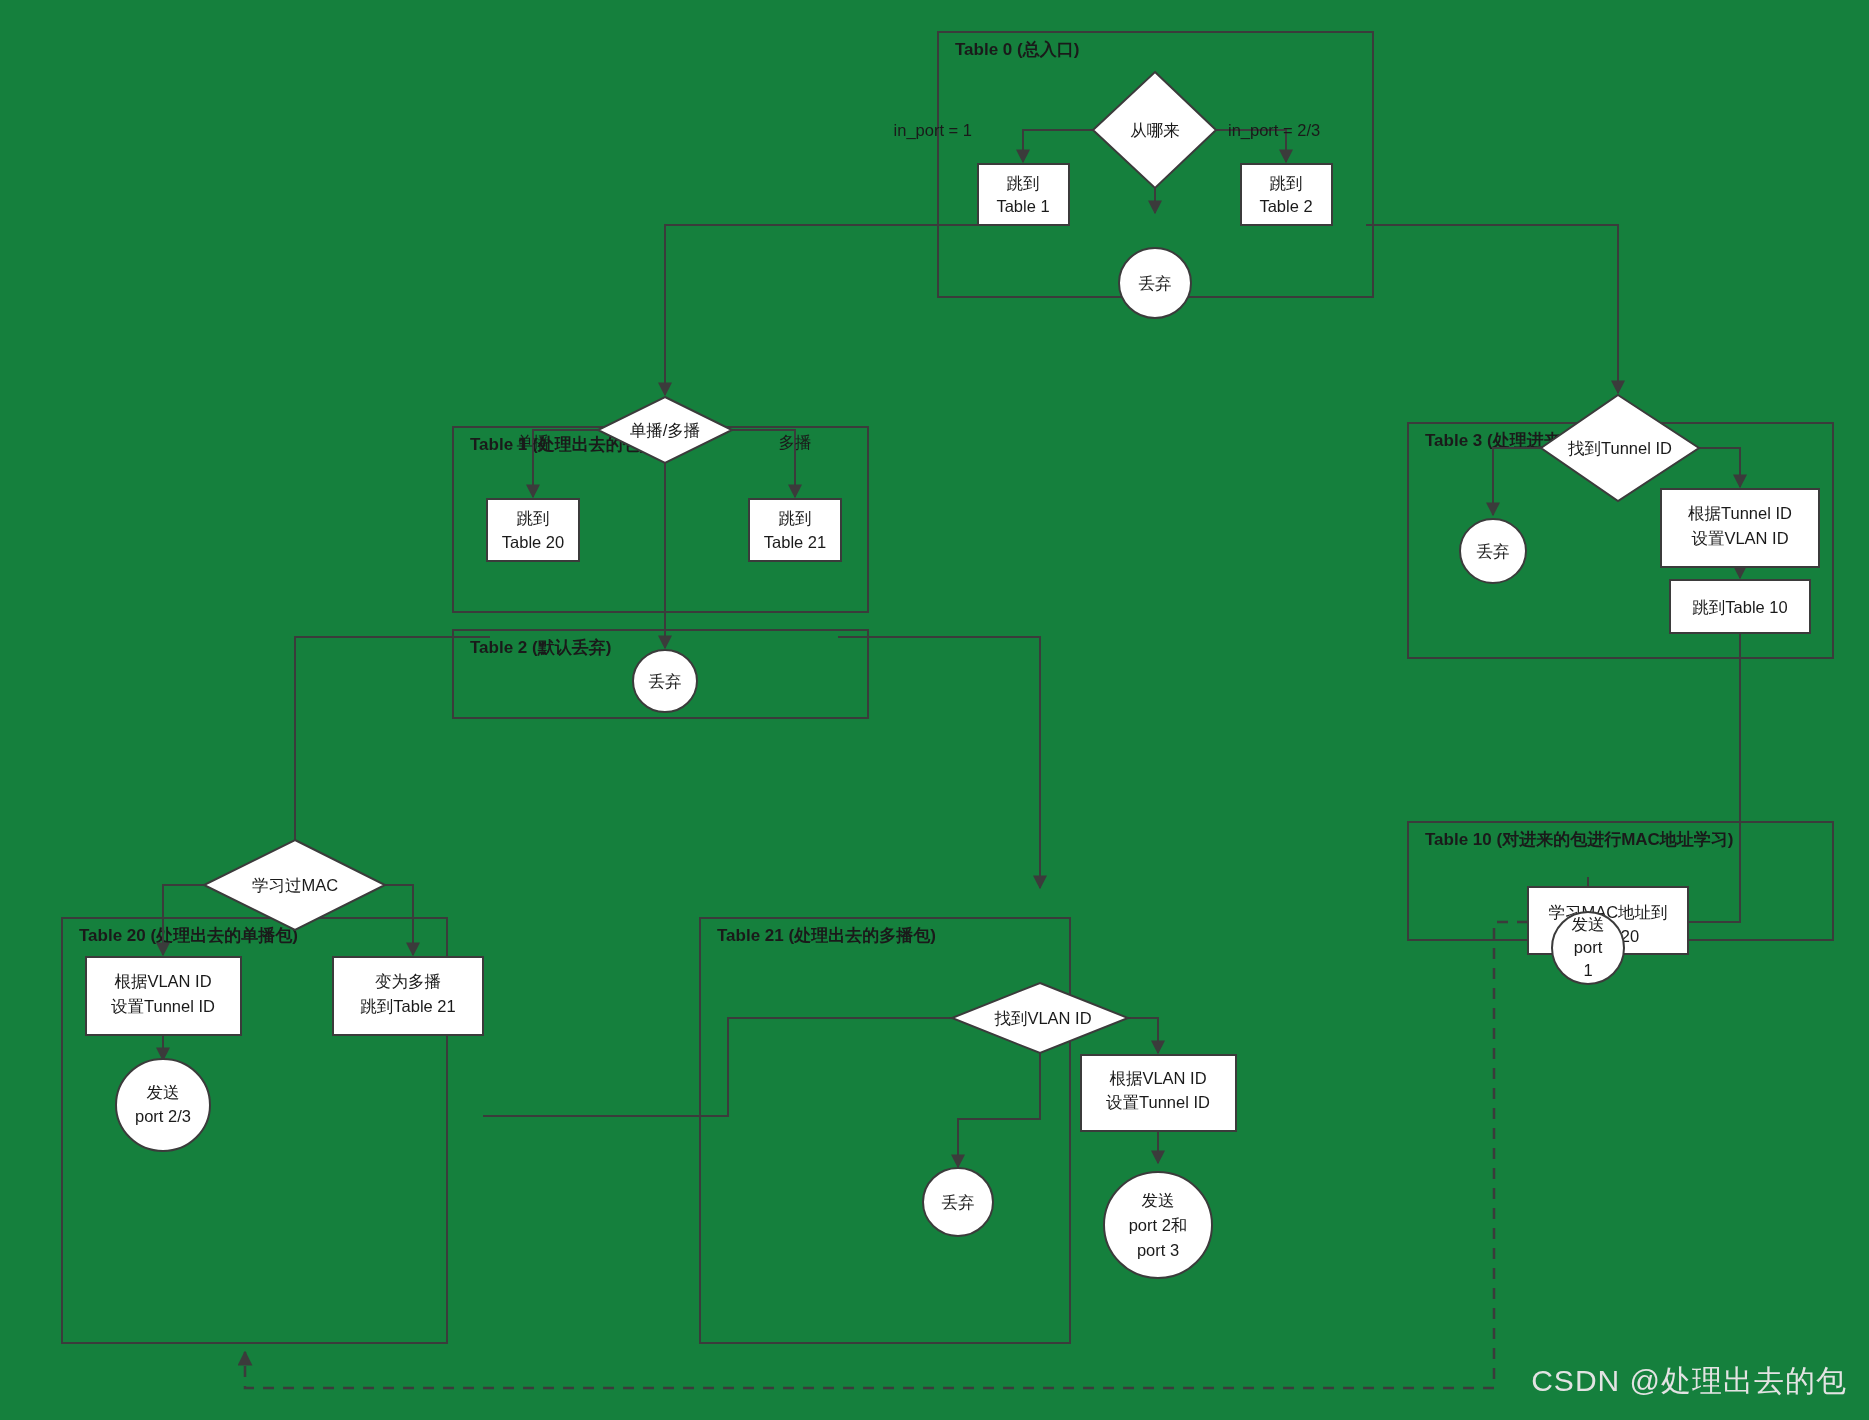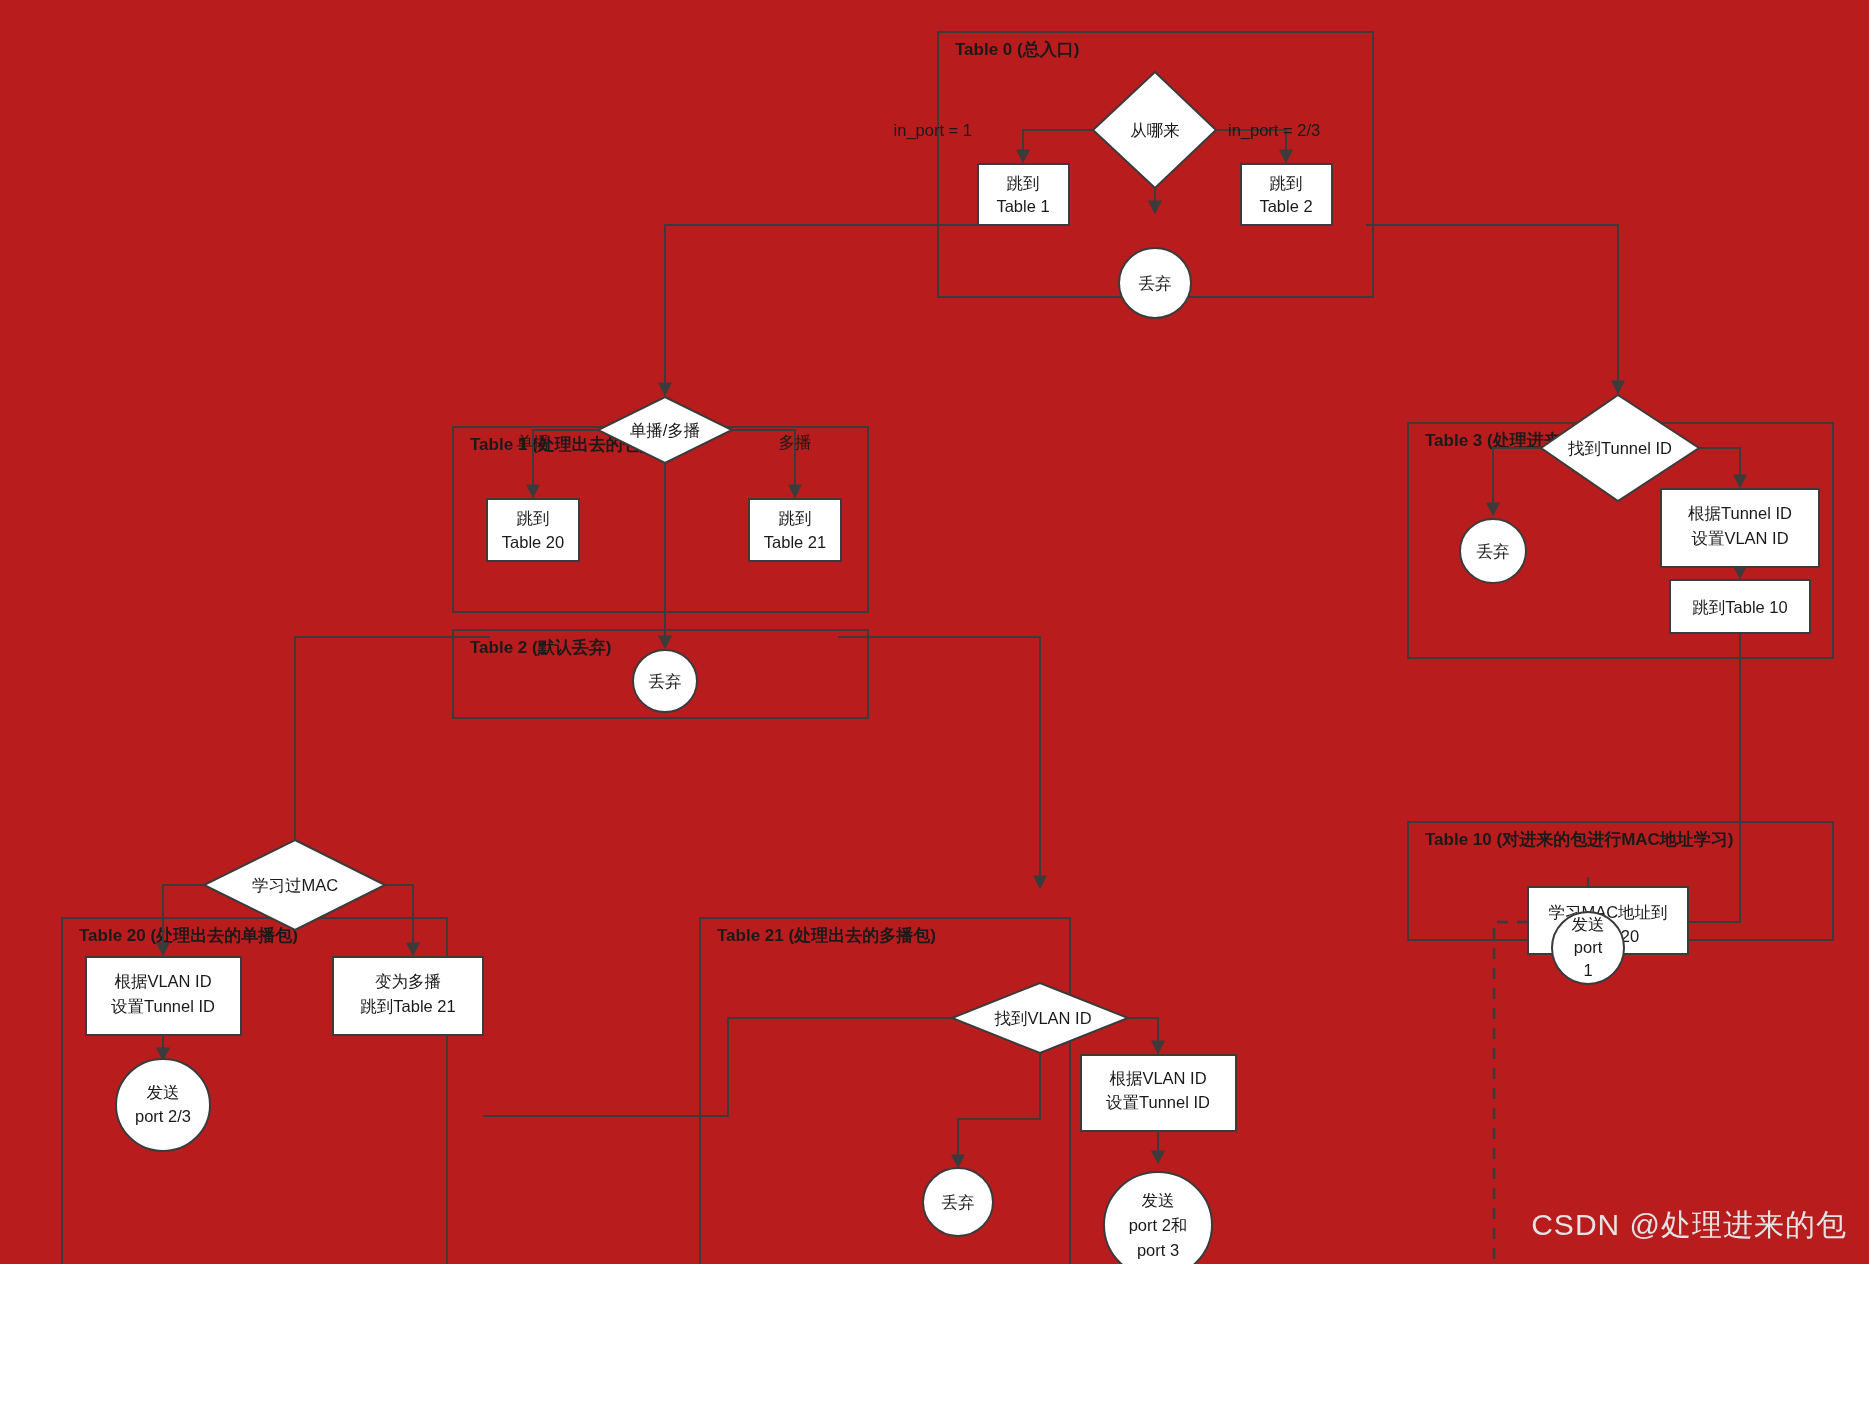"Table 0 (总入口)" #canvas-wrap { background: #b91c1c -> #15803d; height: 1264px -> 1420px }
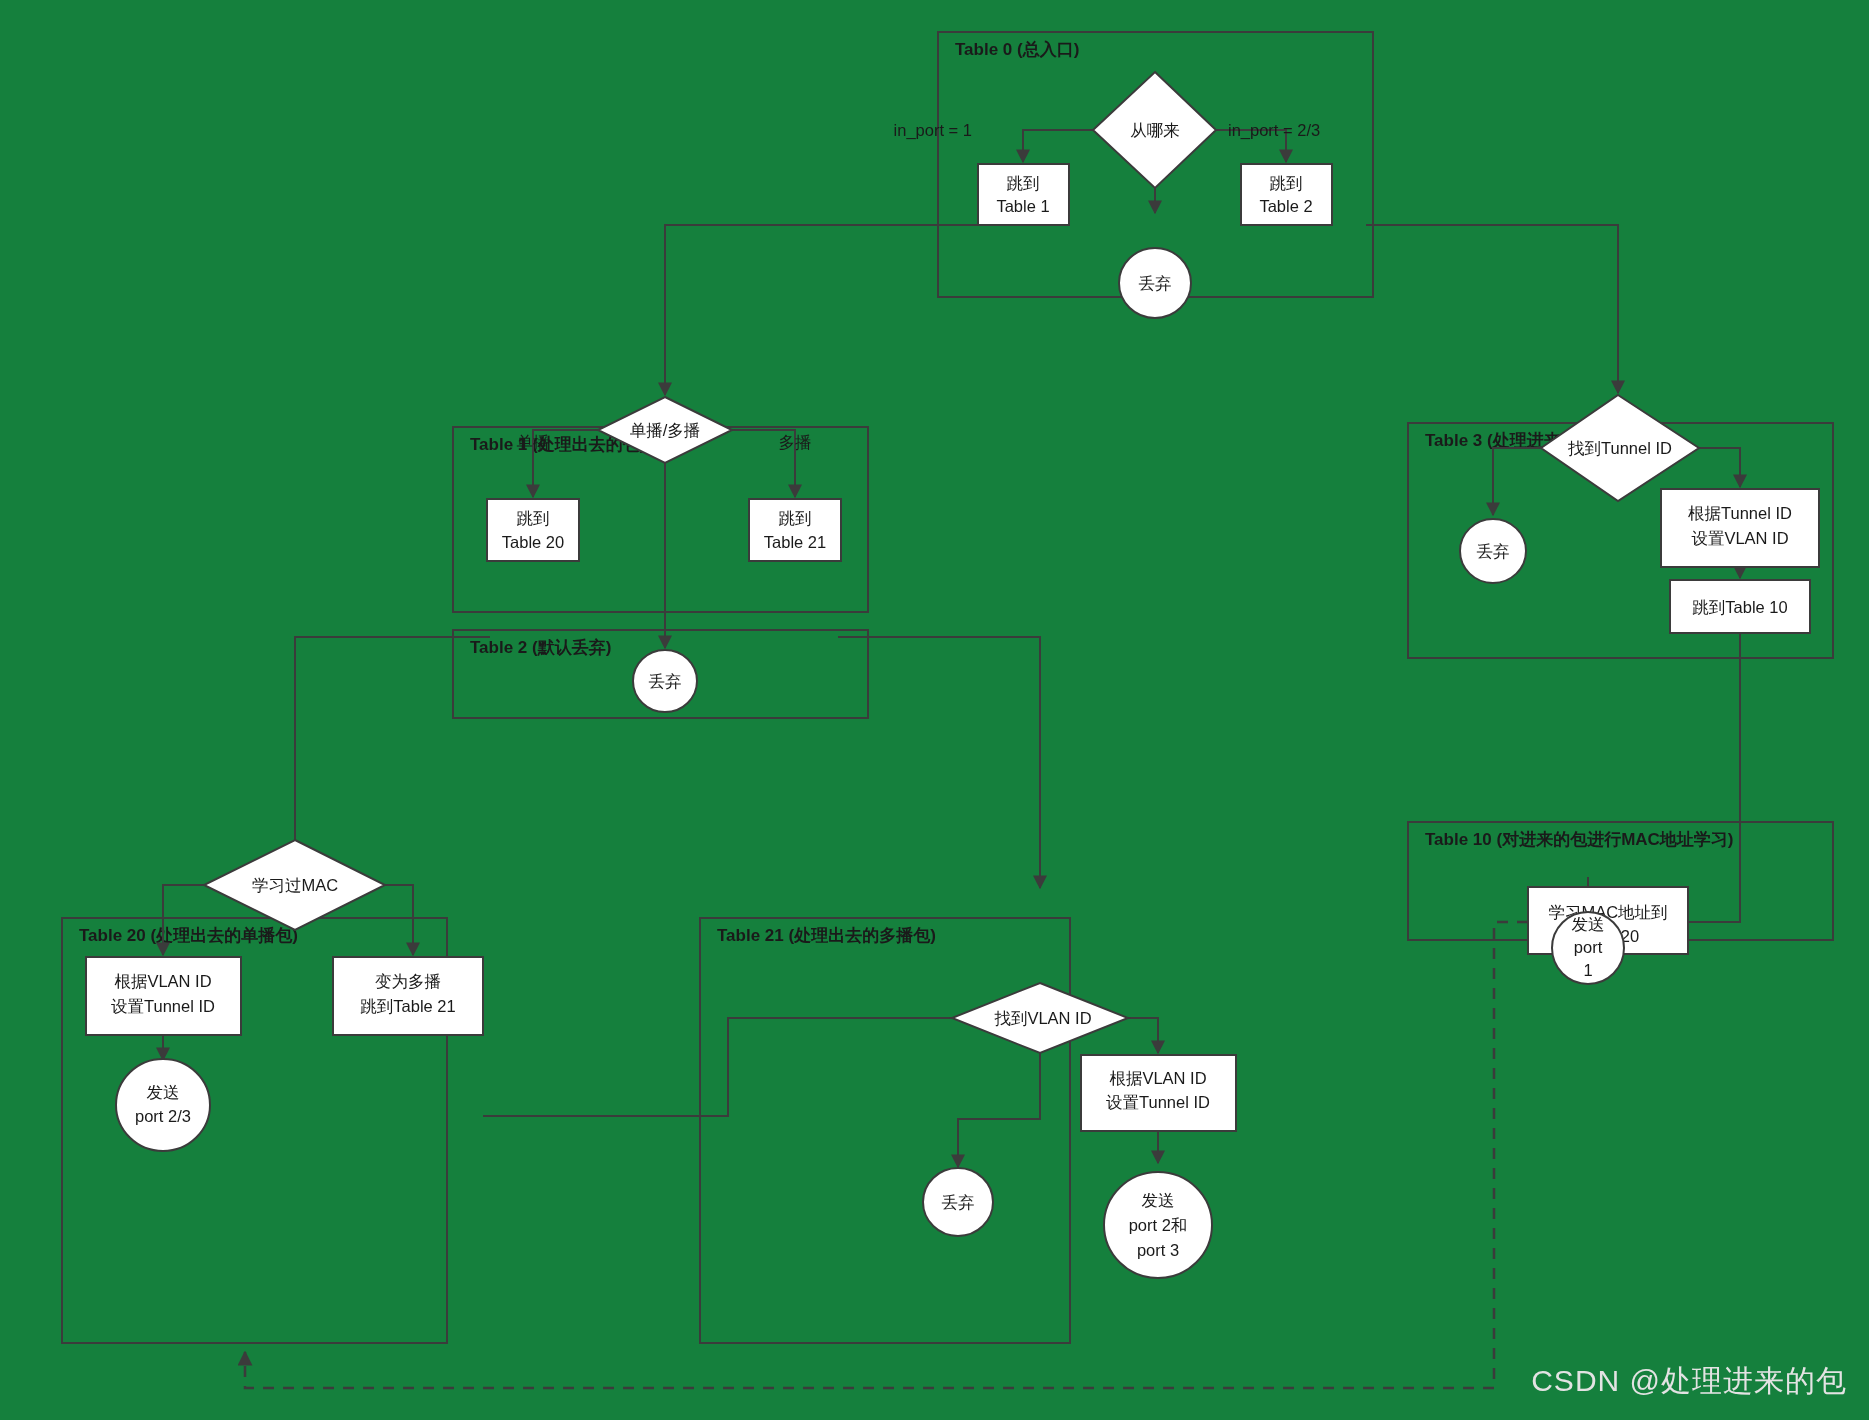"CSDN @处理进来的包" div.watermark { text: 进来 -> 出去 }
